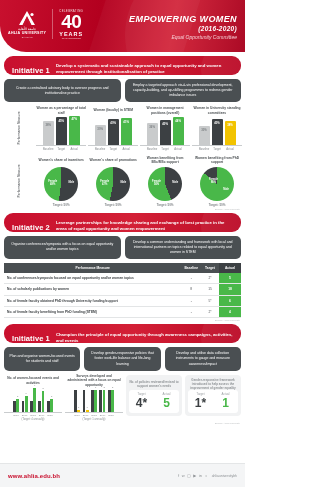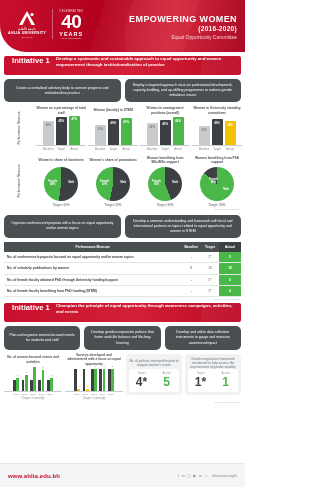"EMPOWERING WOMEN" .header-titles { font-style: none -> italic }
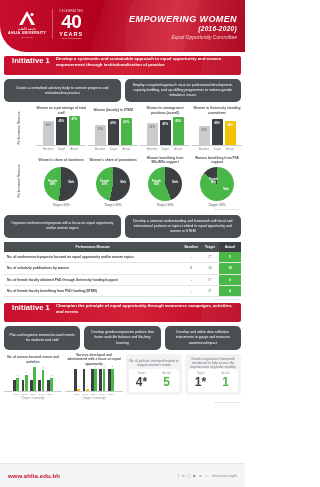"Initiative 1" .init-banner { align-items: flex-start -> flex-end; border-radius: 2px -> 9px }
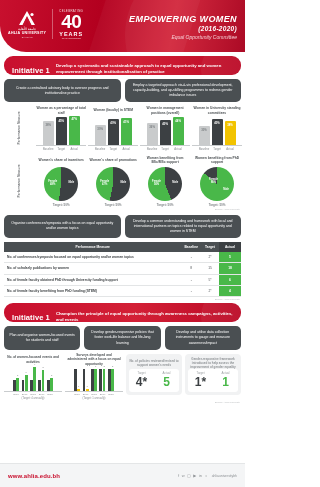"Initiative 2" div.init-banner { html: none -> <div> <div>Initiative 2</div> <div>Leverage partnerships for knowledge sharing and exchange of best practice in the areas of equal opportunity and women empowerment</div> </div> }
